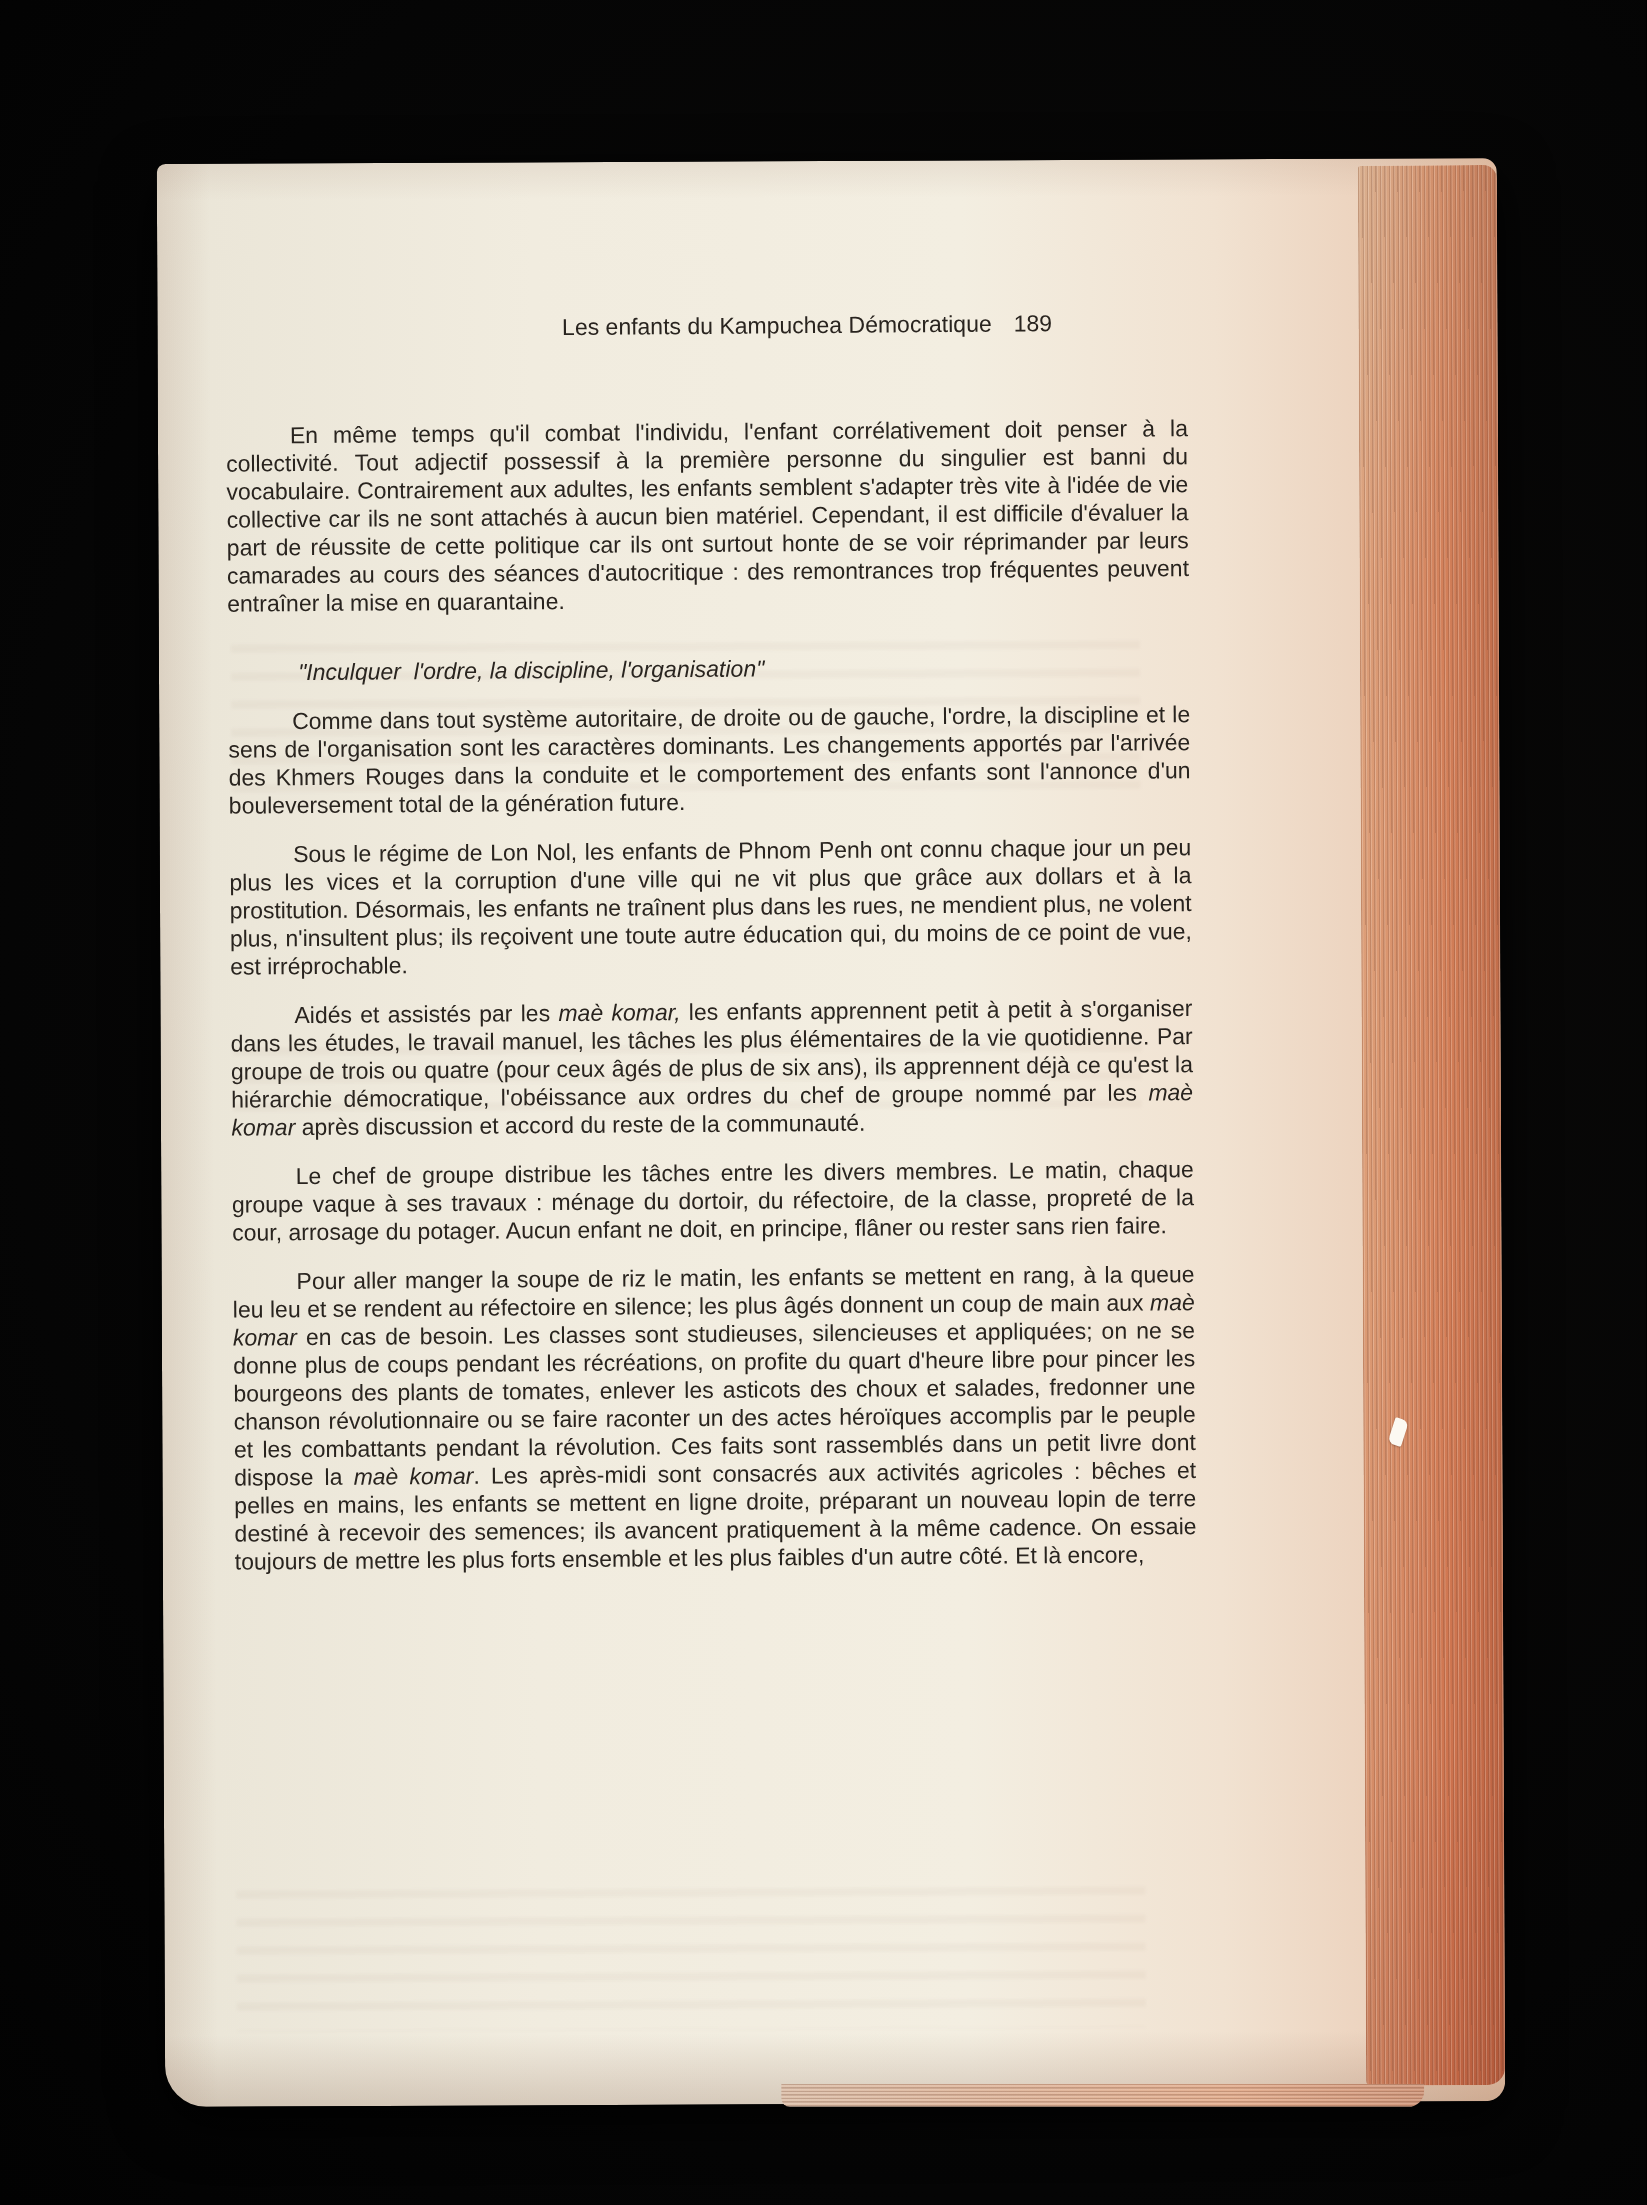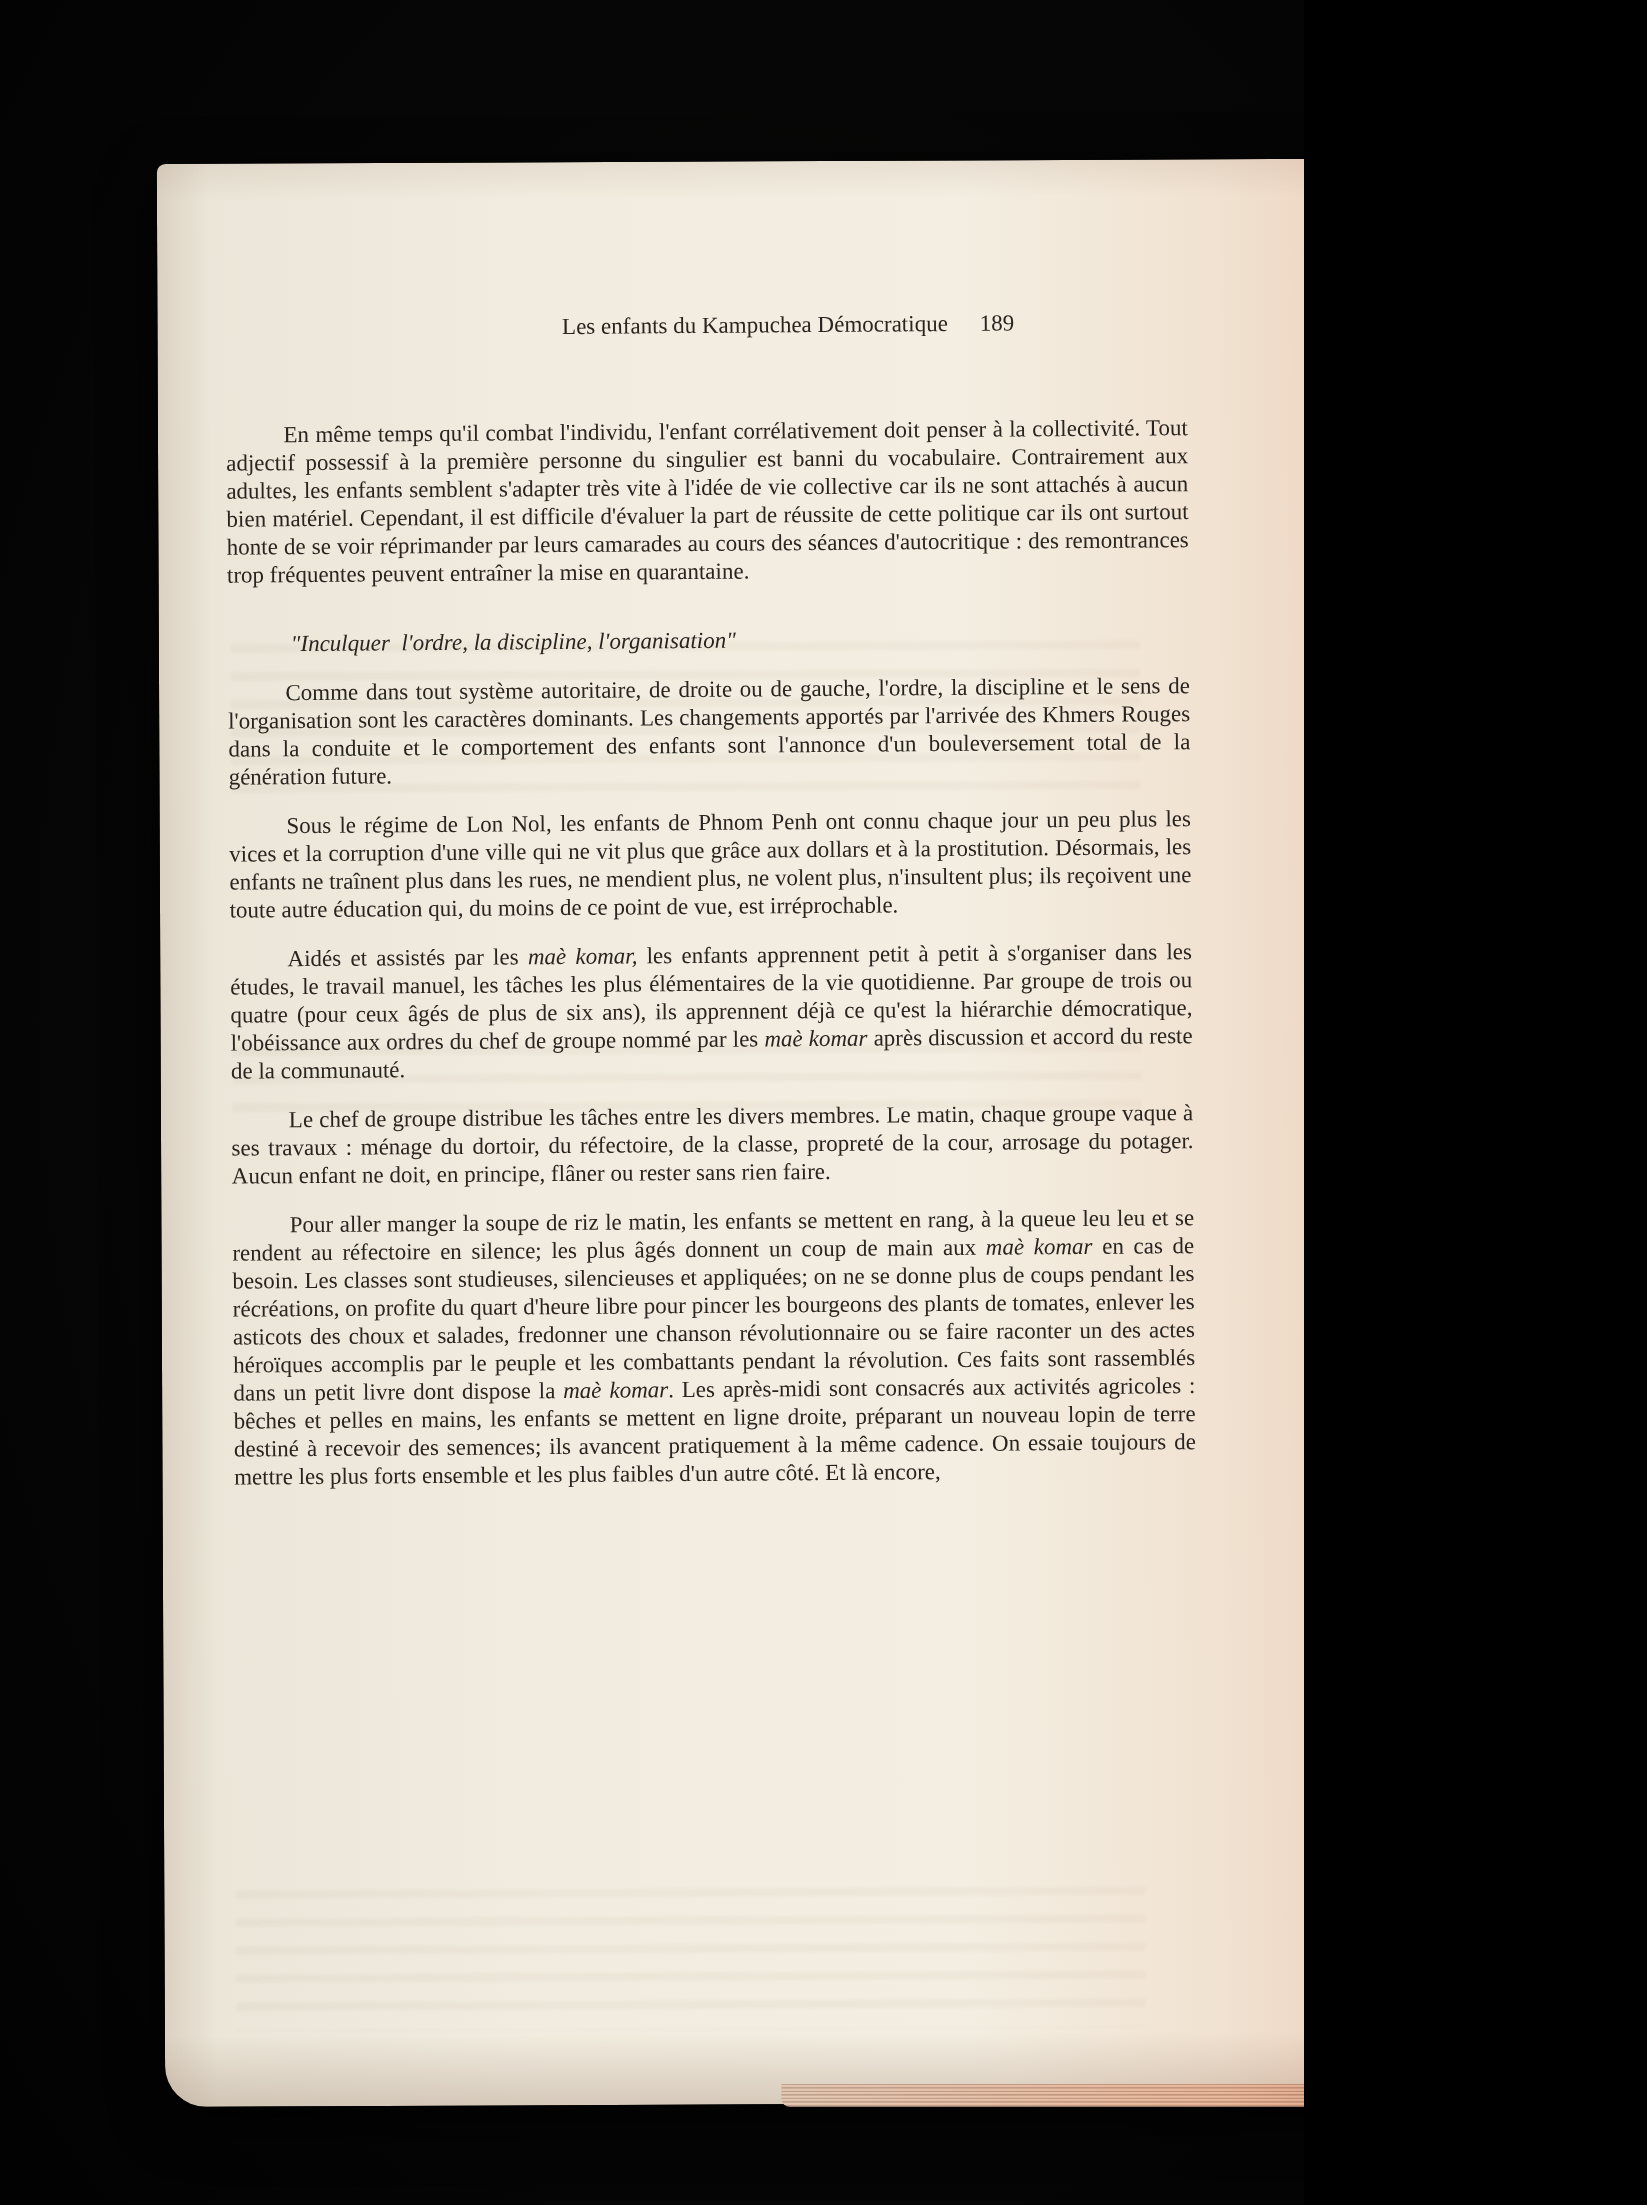"Les enfants du Kampuchea Démocratique" .stage { font-family: Liberation Serif, serif -> Liberation Sans, sans-serif; width: 1304px -> 1646px }
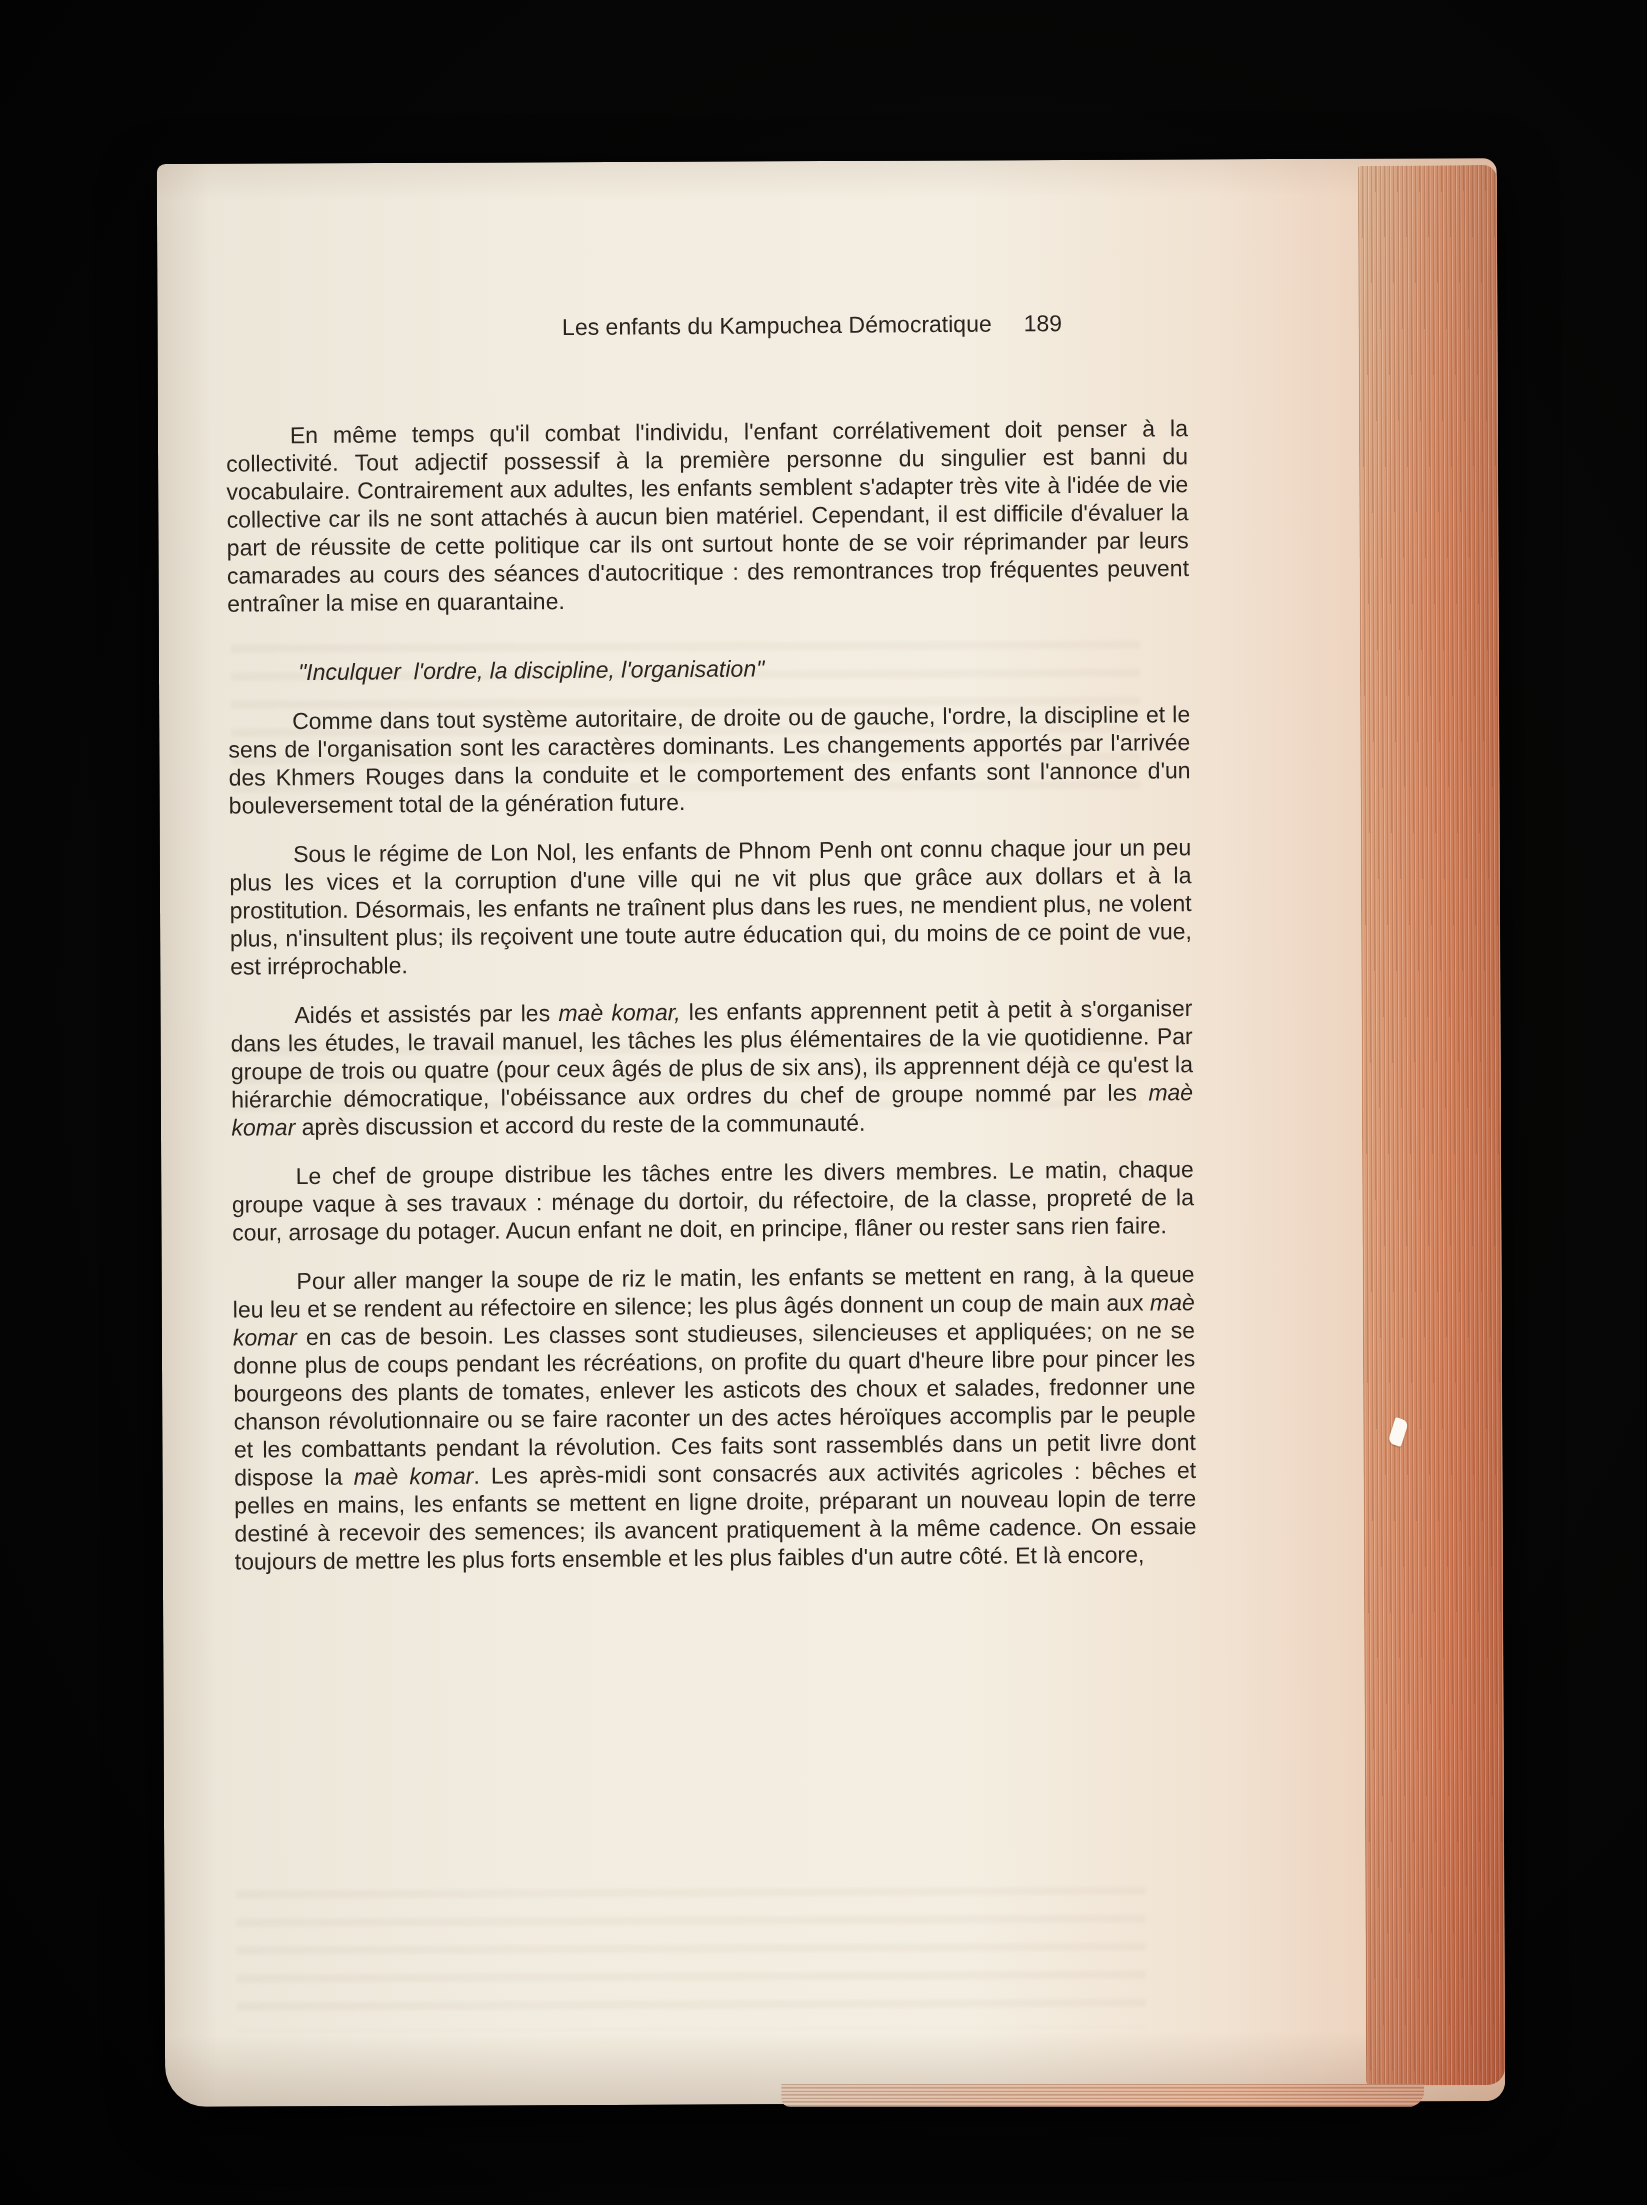"189" .running-head .pagenum { margin-left: 32px -> 22px }
